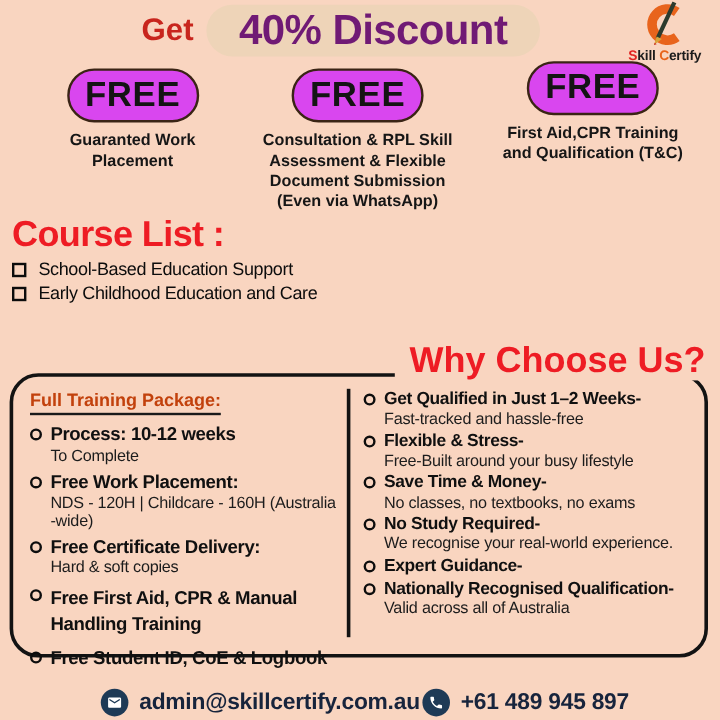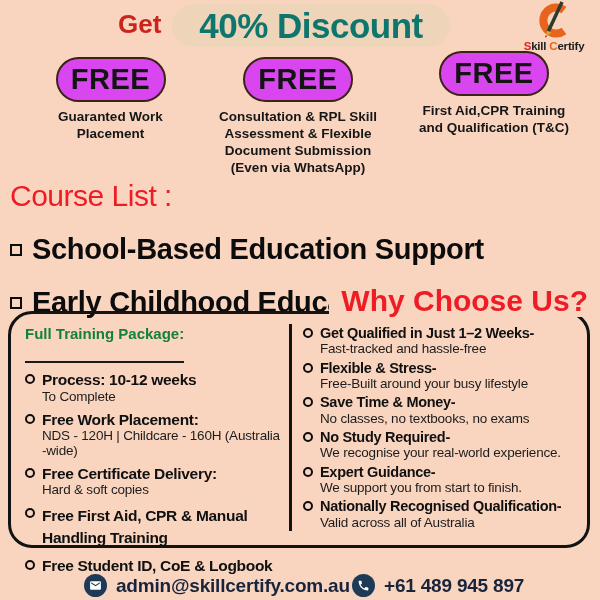"40% Discount" .discount-pill span { color: #0f766e -> #701a75 }
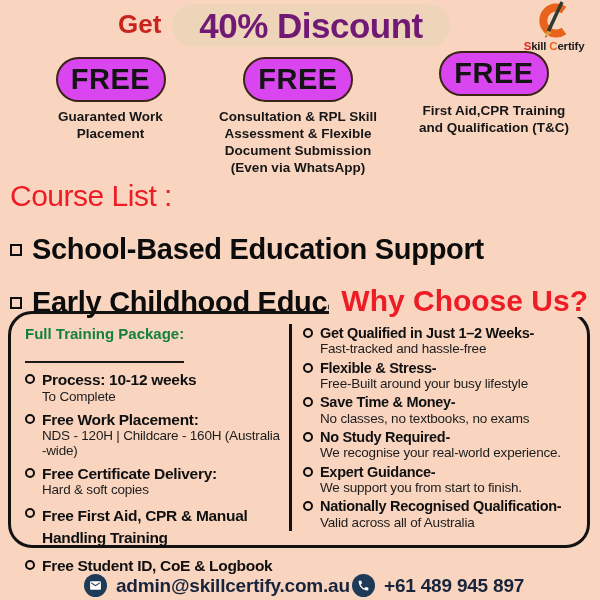"Course List :" .course-title { font-weight: normal -> bold }
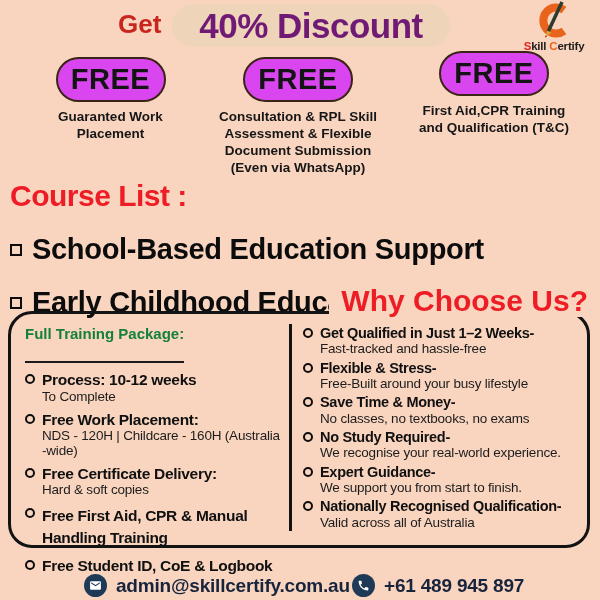"School-Based Education Support" .course-item { font-size: 29px -> 15px; font-weight: 700 -> 400; margin-top: 20px -> 3px }
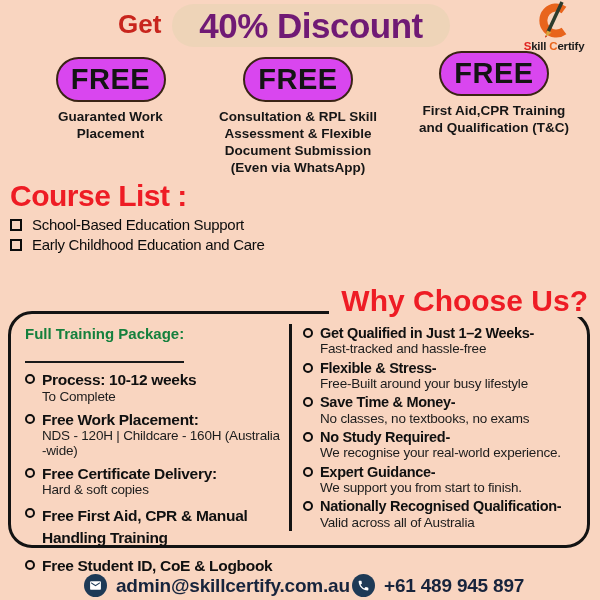"Full Training Package:" .col-heading { color: #15803d -> #c2410c; padding-bottom: 19px -> 2px }
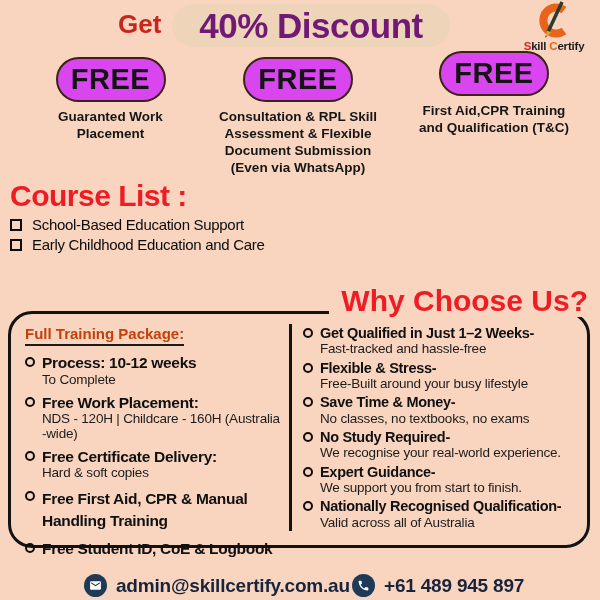"We support you from start" div.item-sub { html: <div>We support you from start to finish.</div> -> none }
